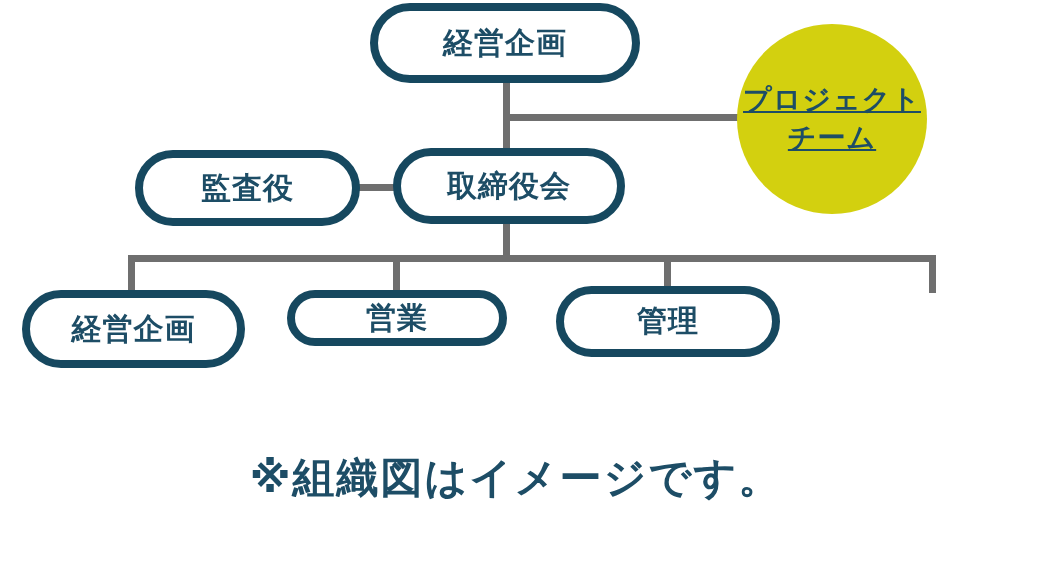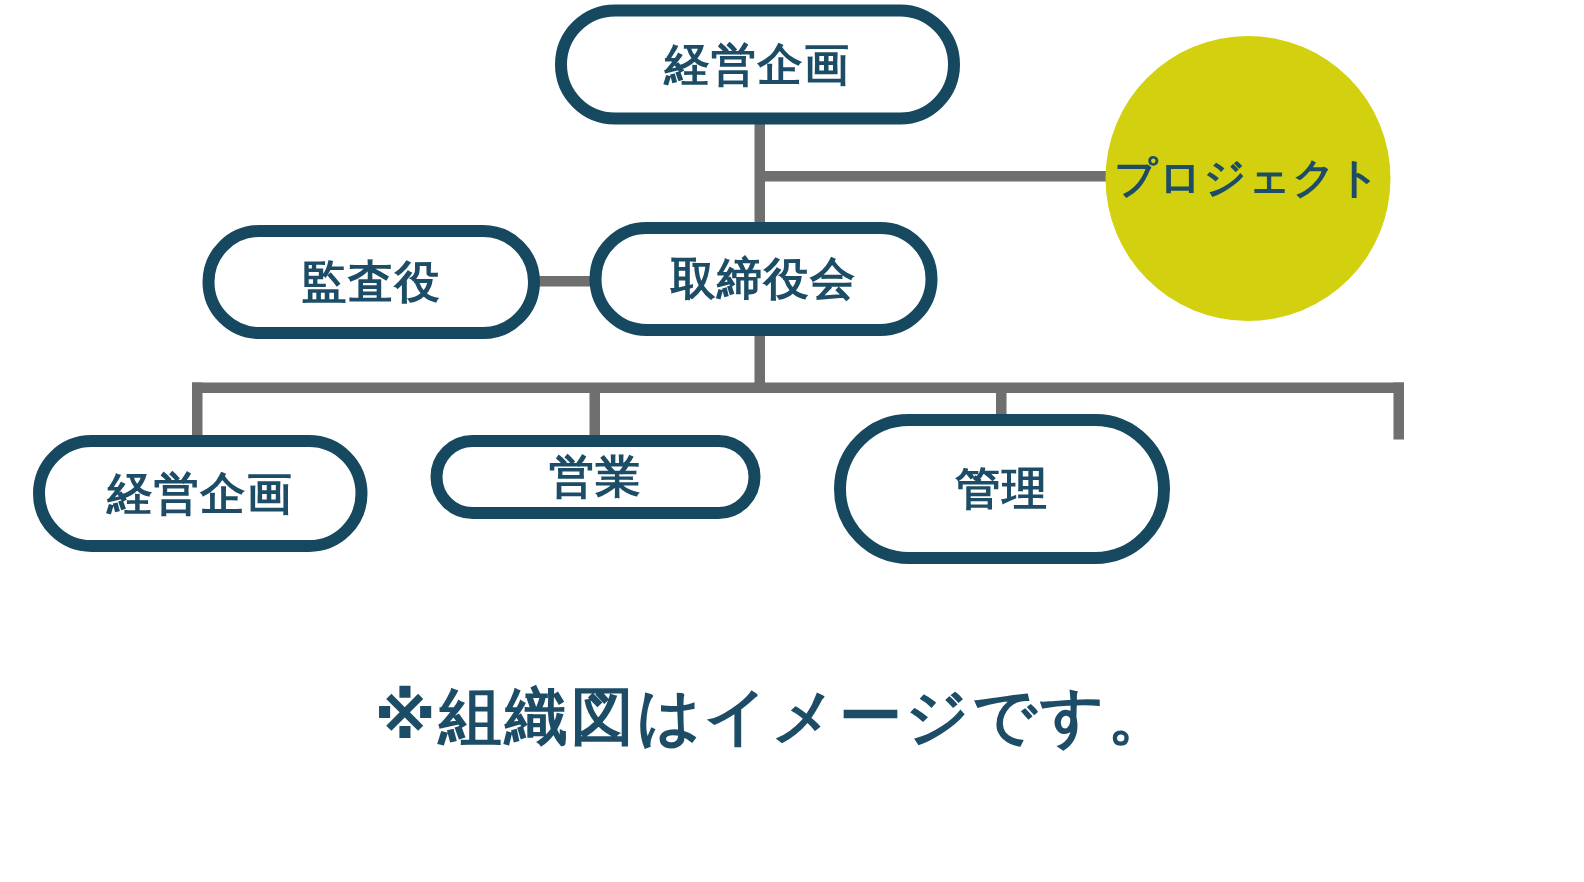"プロジェクト" .project-circle { text-decoration: none -> underline }
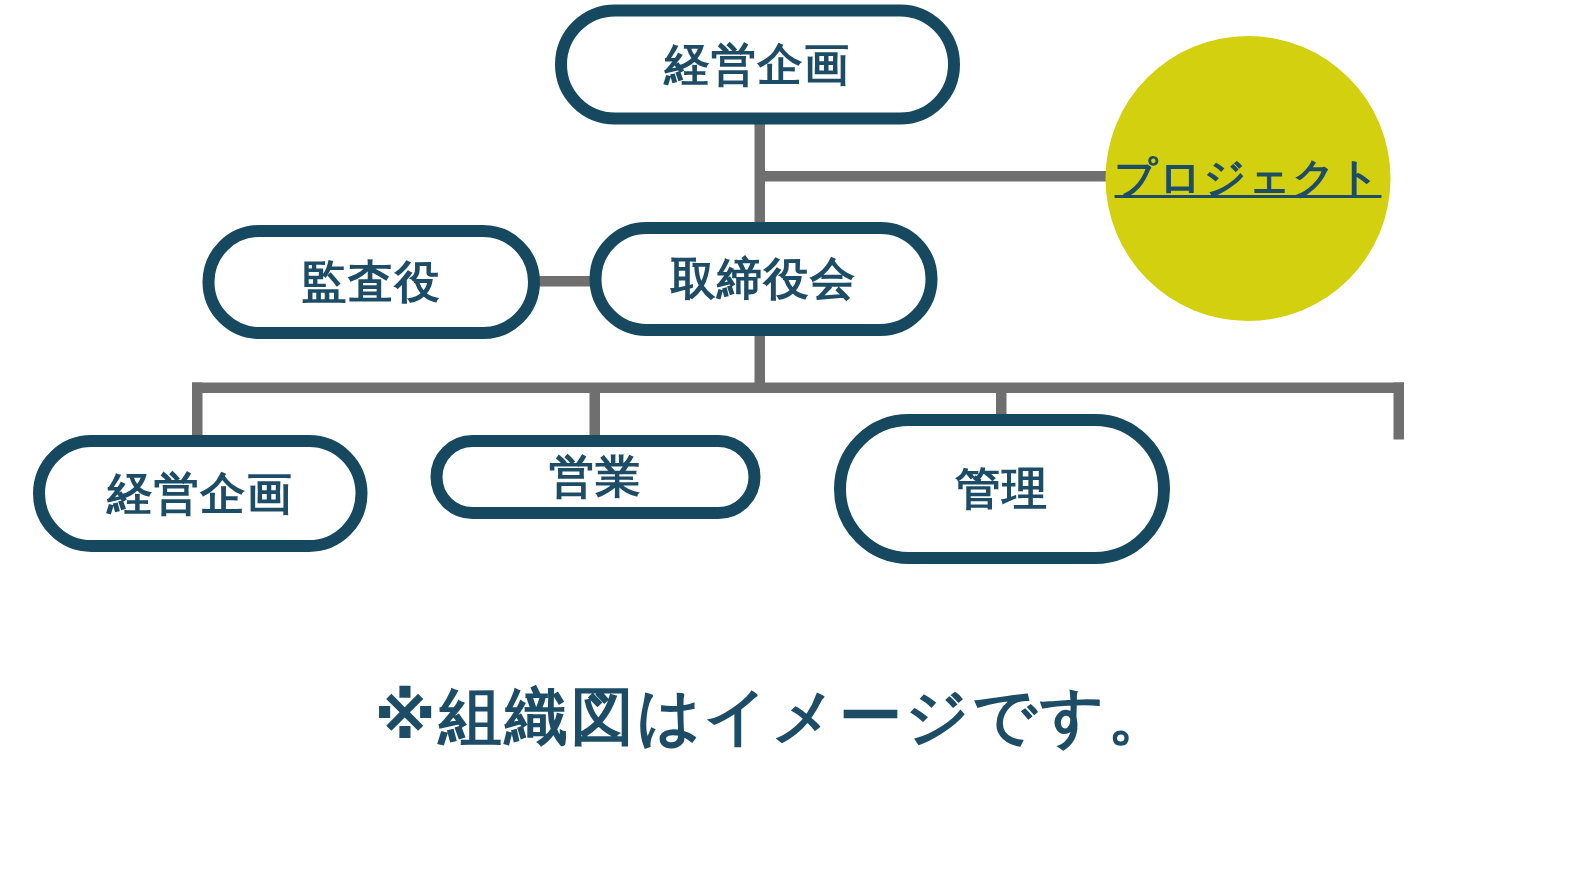"チーム" span { html: none -> <span>チーム</span> }
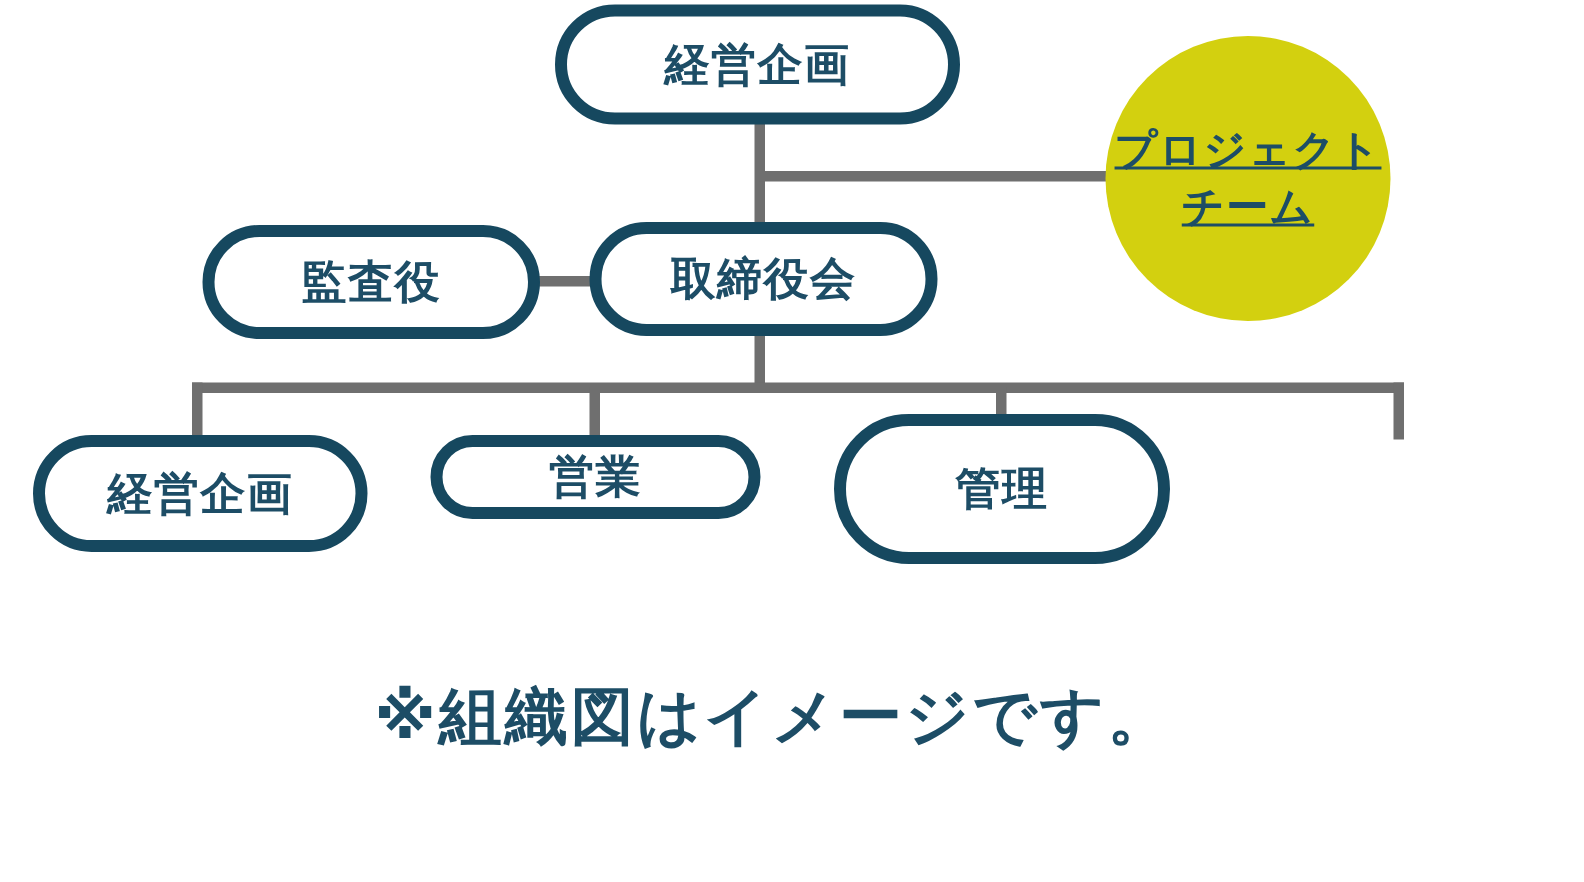"管理" .pill-admin { height: 100px -> 71px; top: 276px -> 286px }
